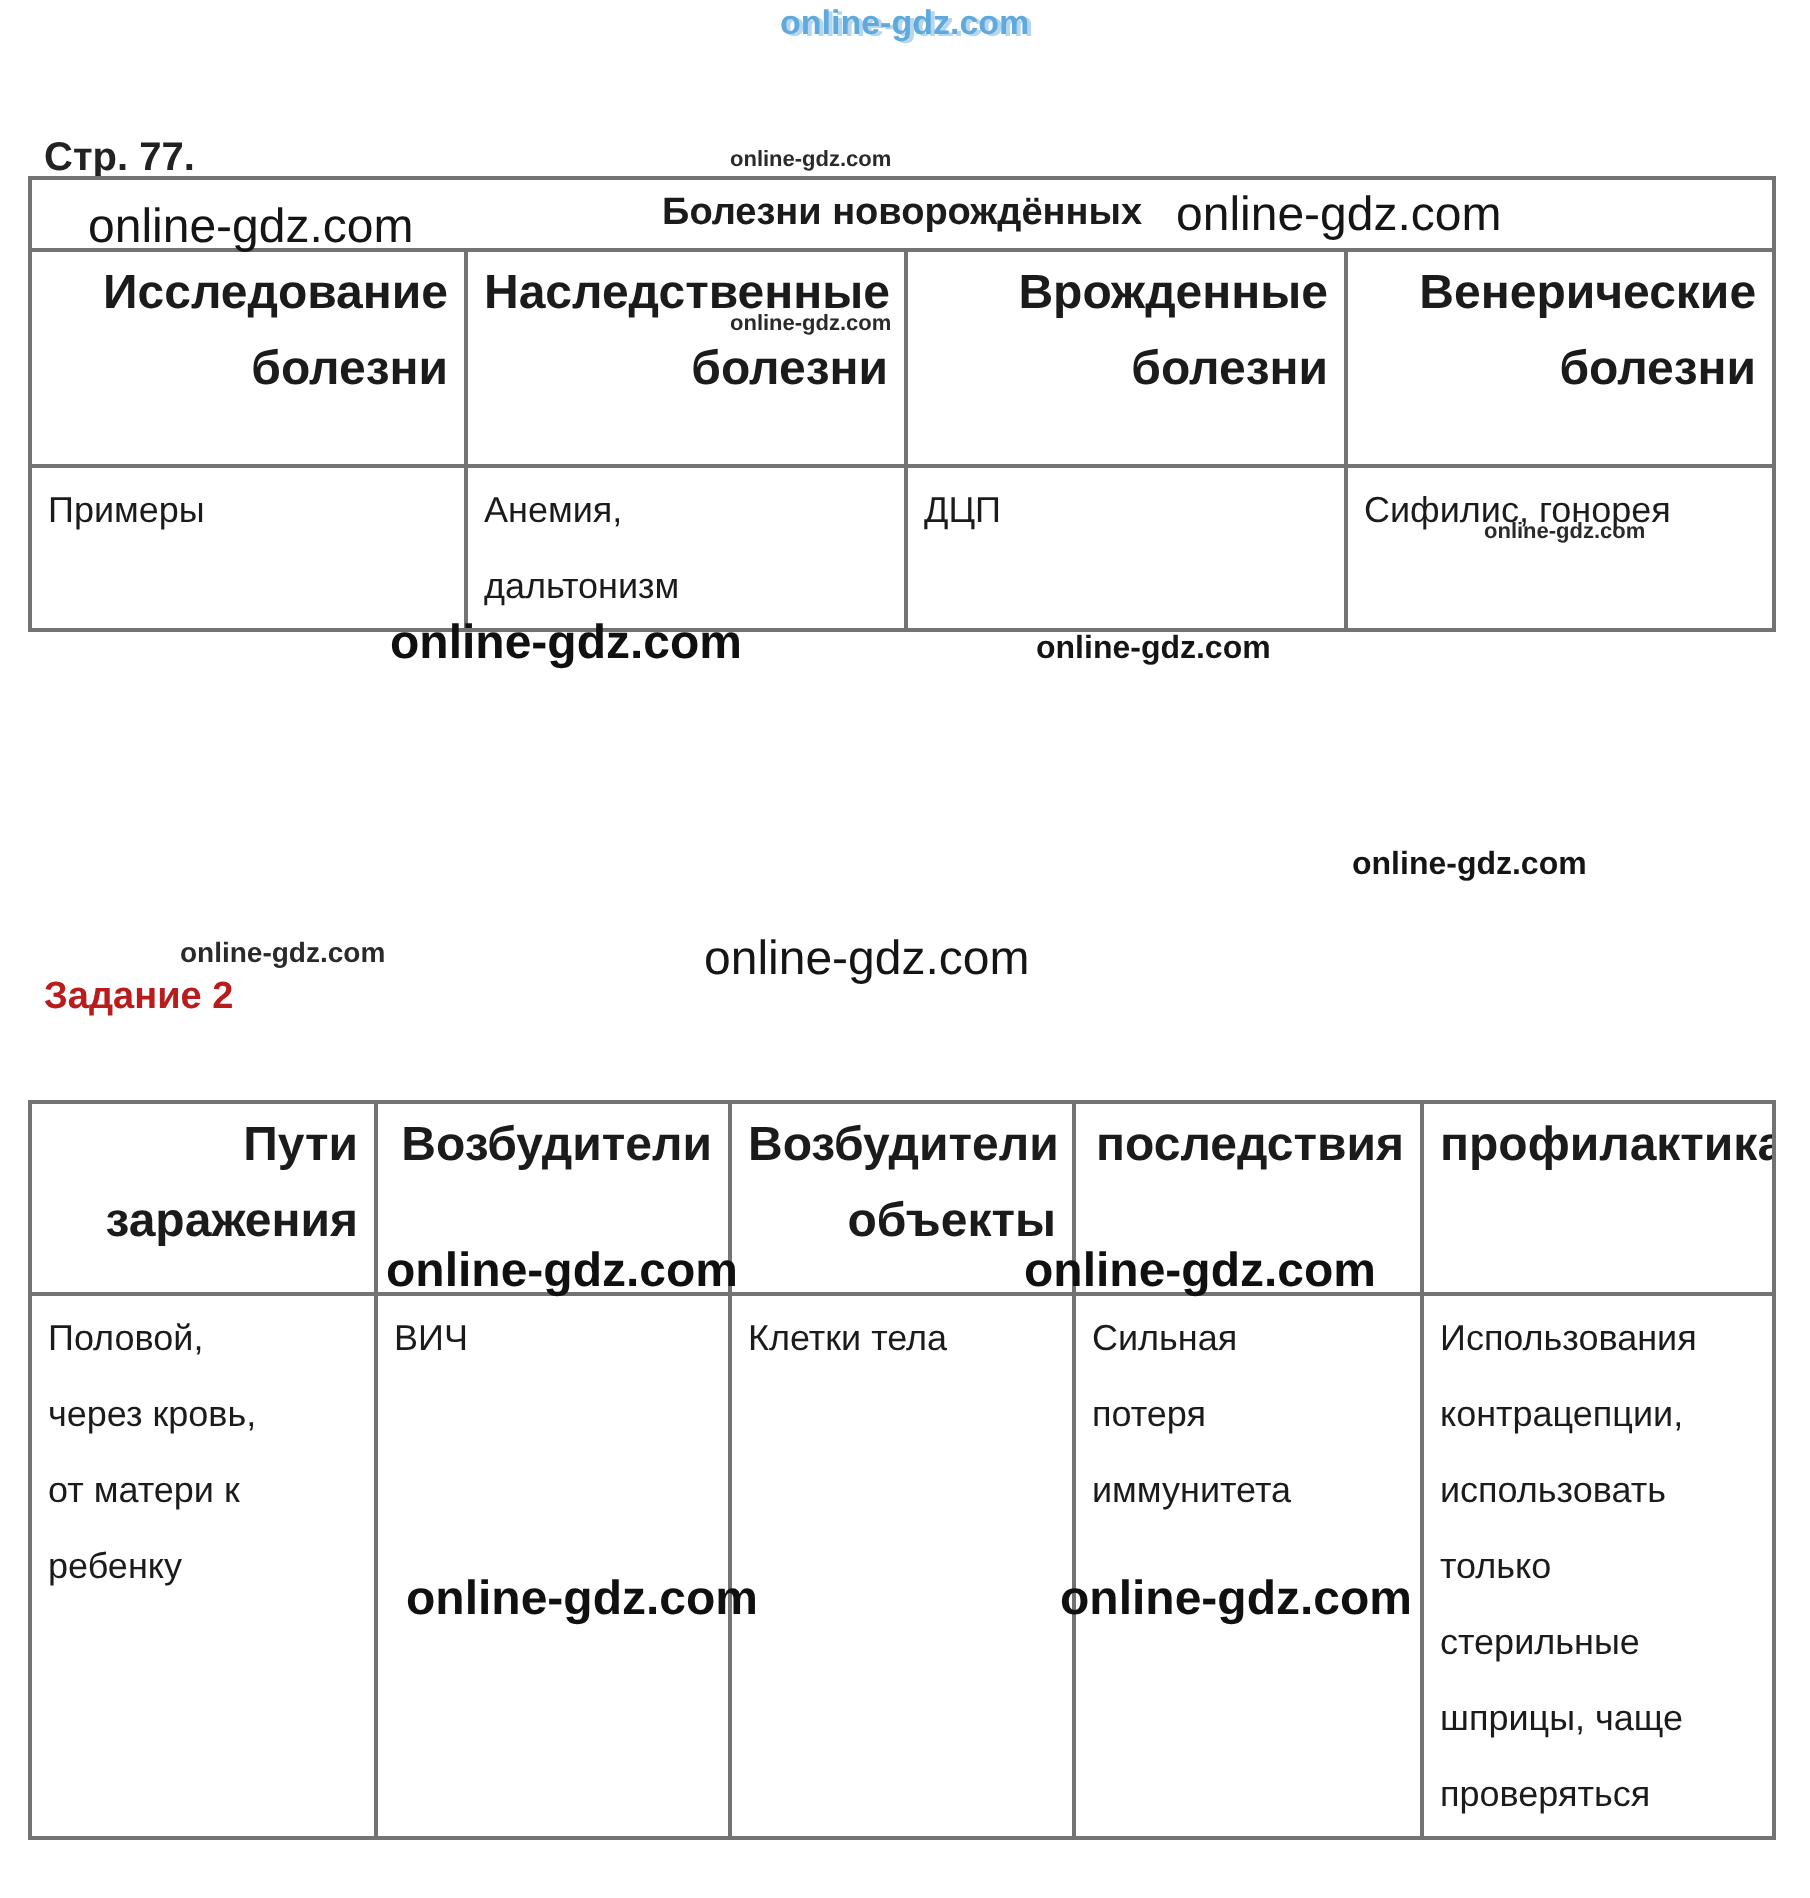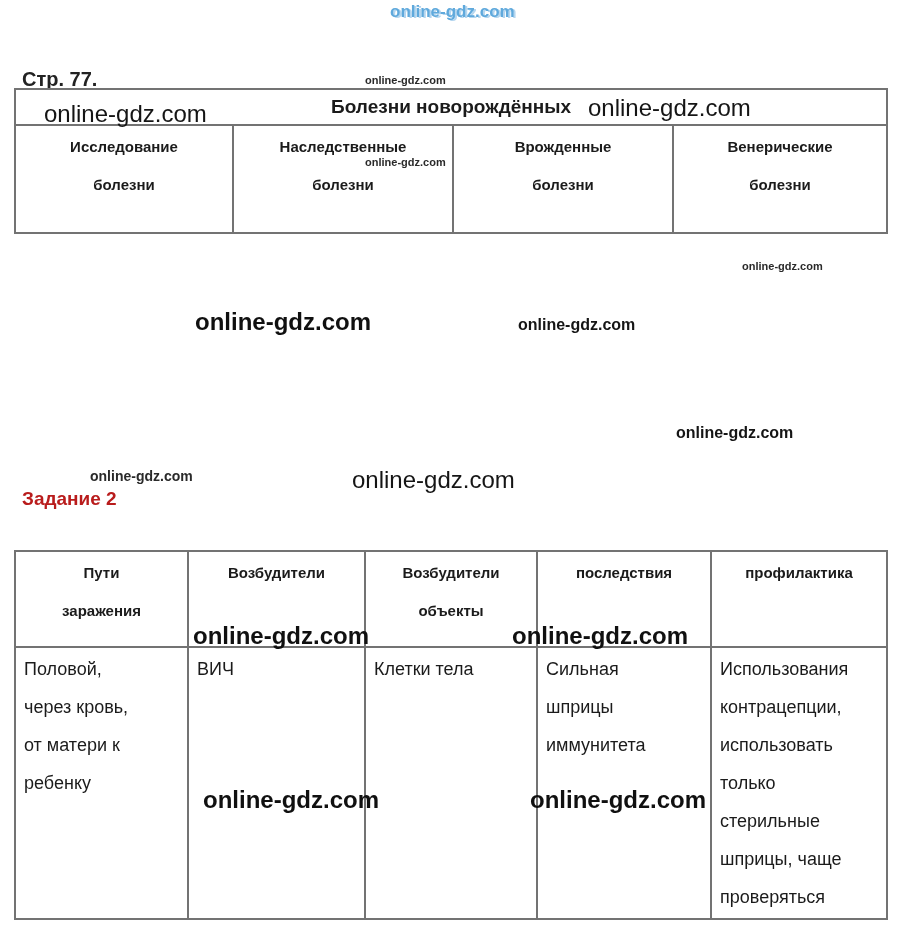"Исследование" th.col-head { font-size: 15px -> 24px; text-align: center -> right }
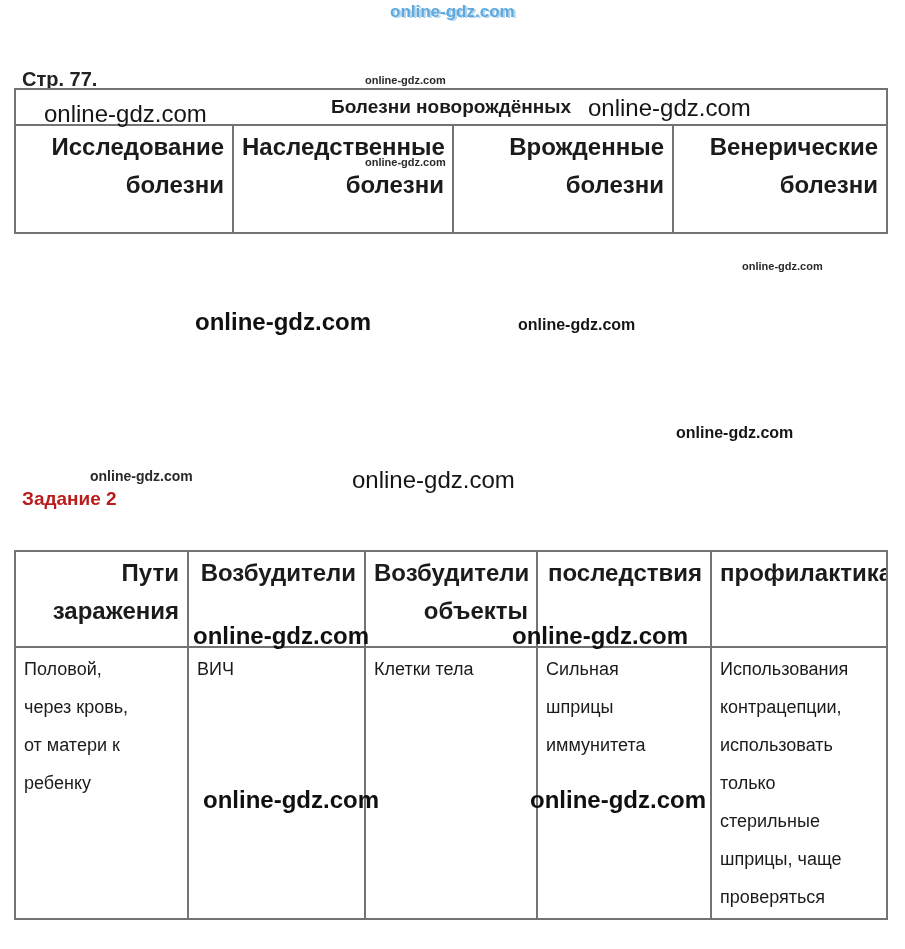"Примеры" tr.r2 { html: none -> <tr> <td>Примеры</td> <td>Анемия, дальтонизм</td> <td>ДЦП</td> <td>Сифилис, гонорея</td> </tr> }
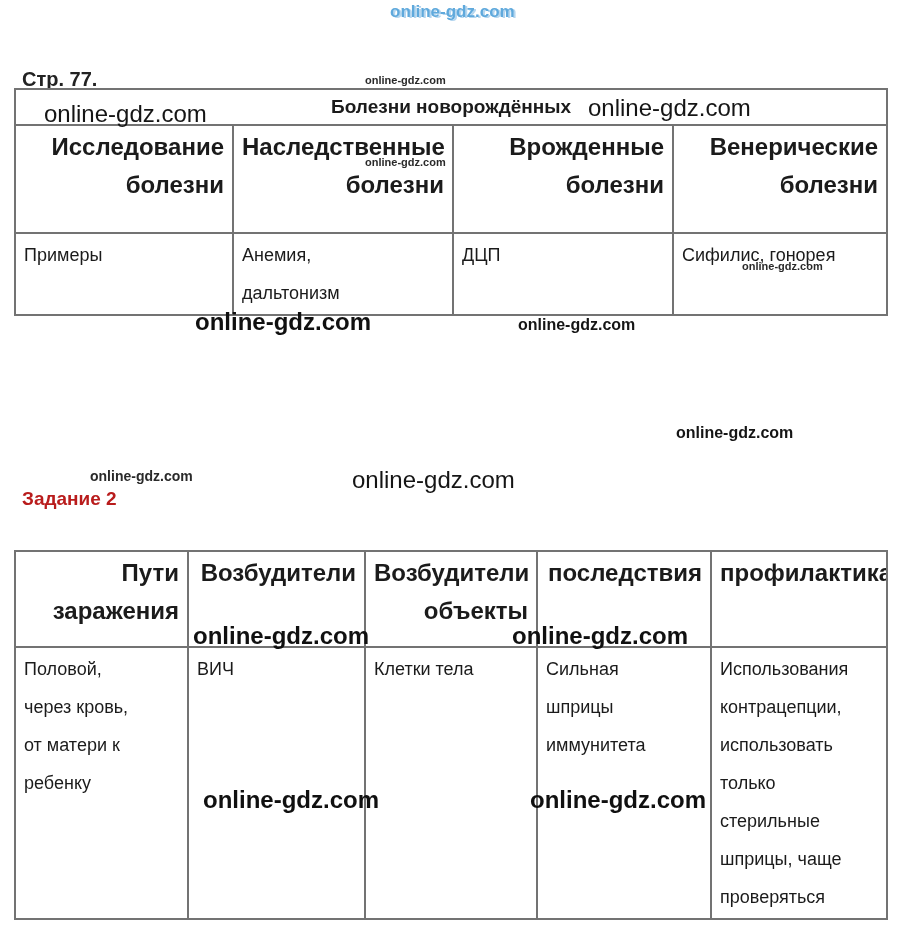"Сильная" td { text: шприцы -> потеря }
